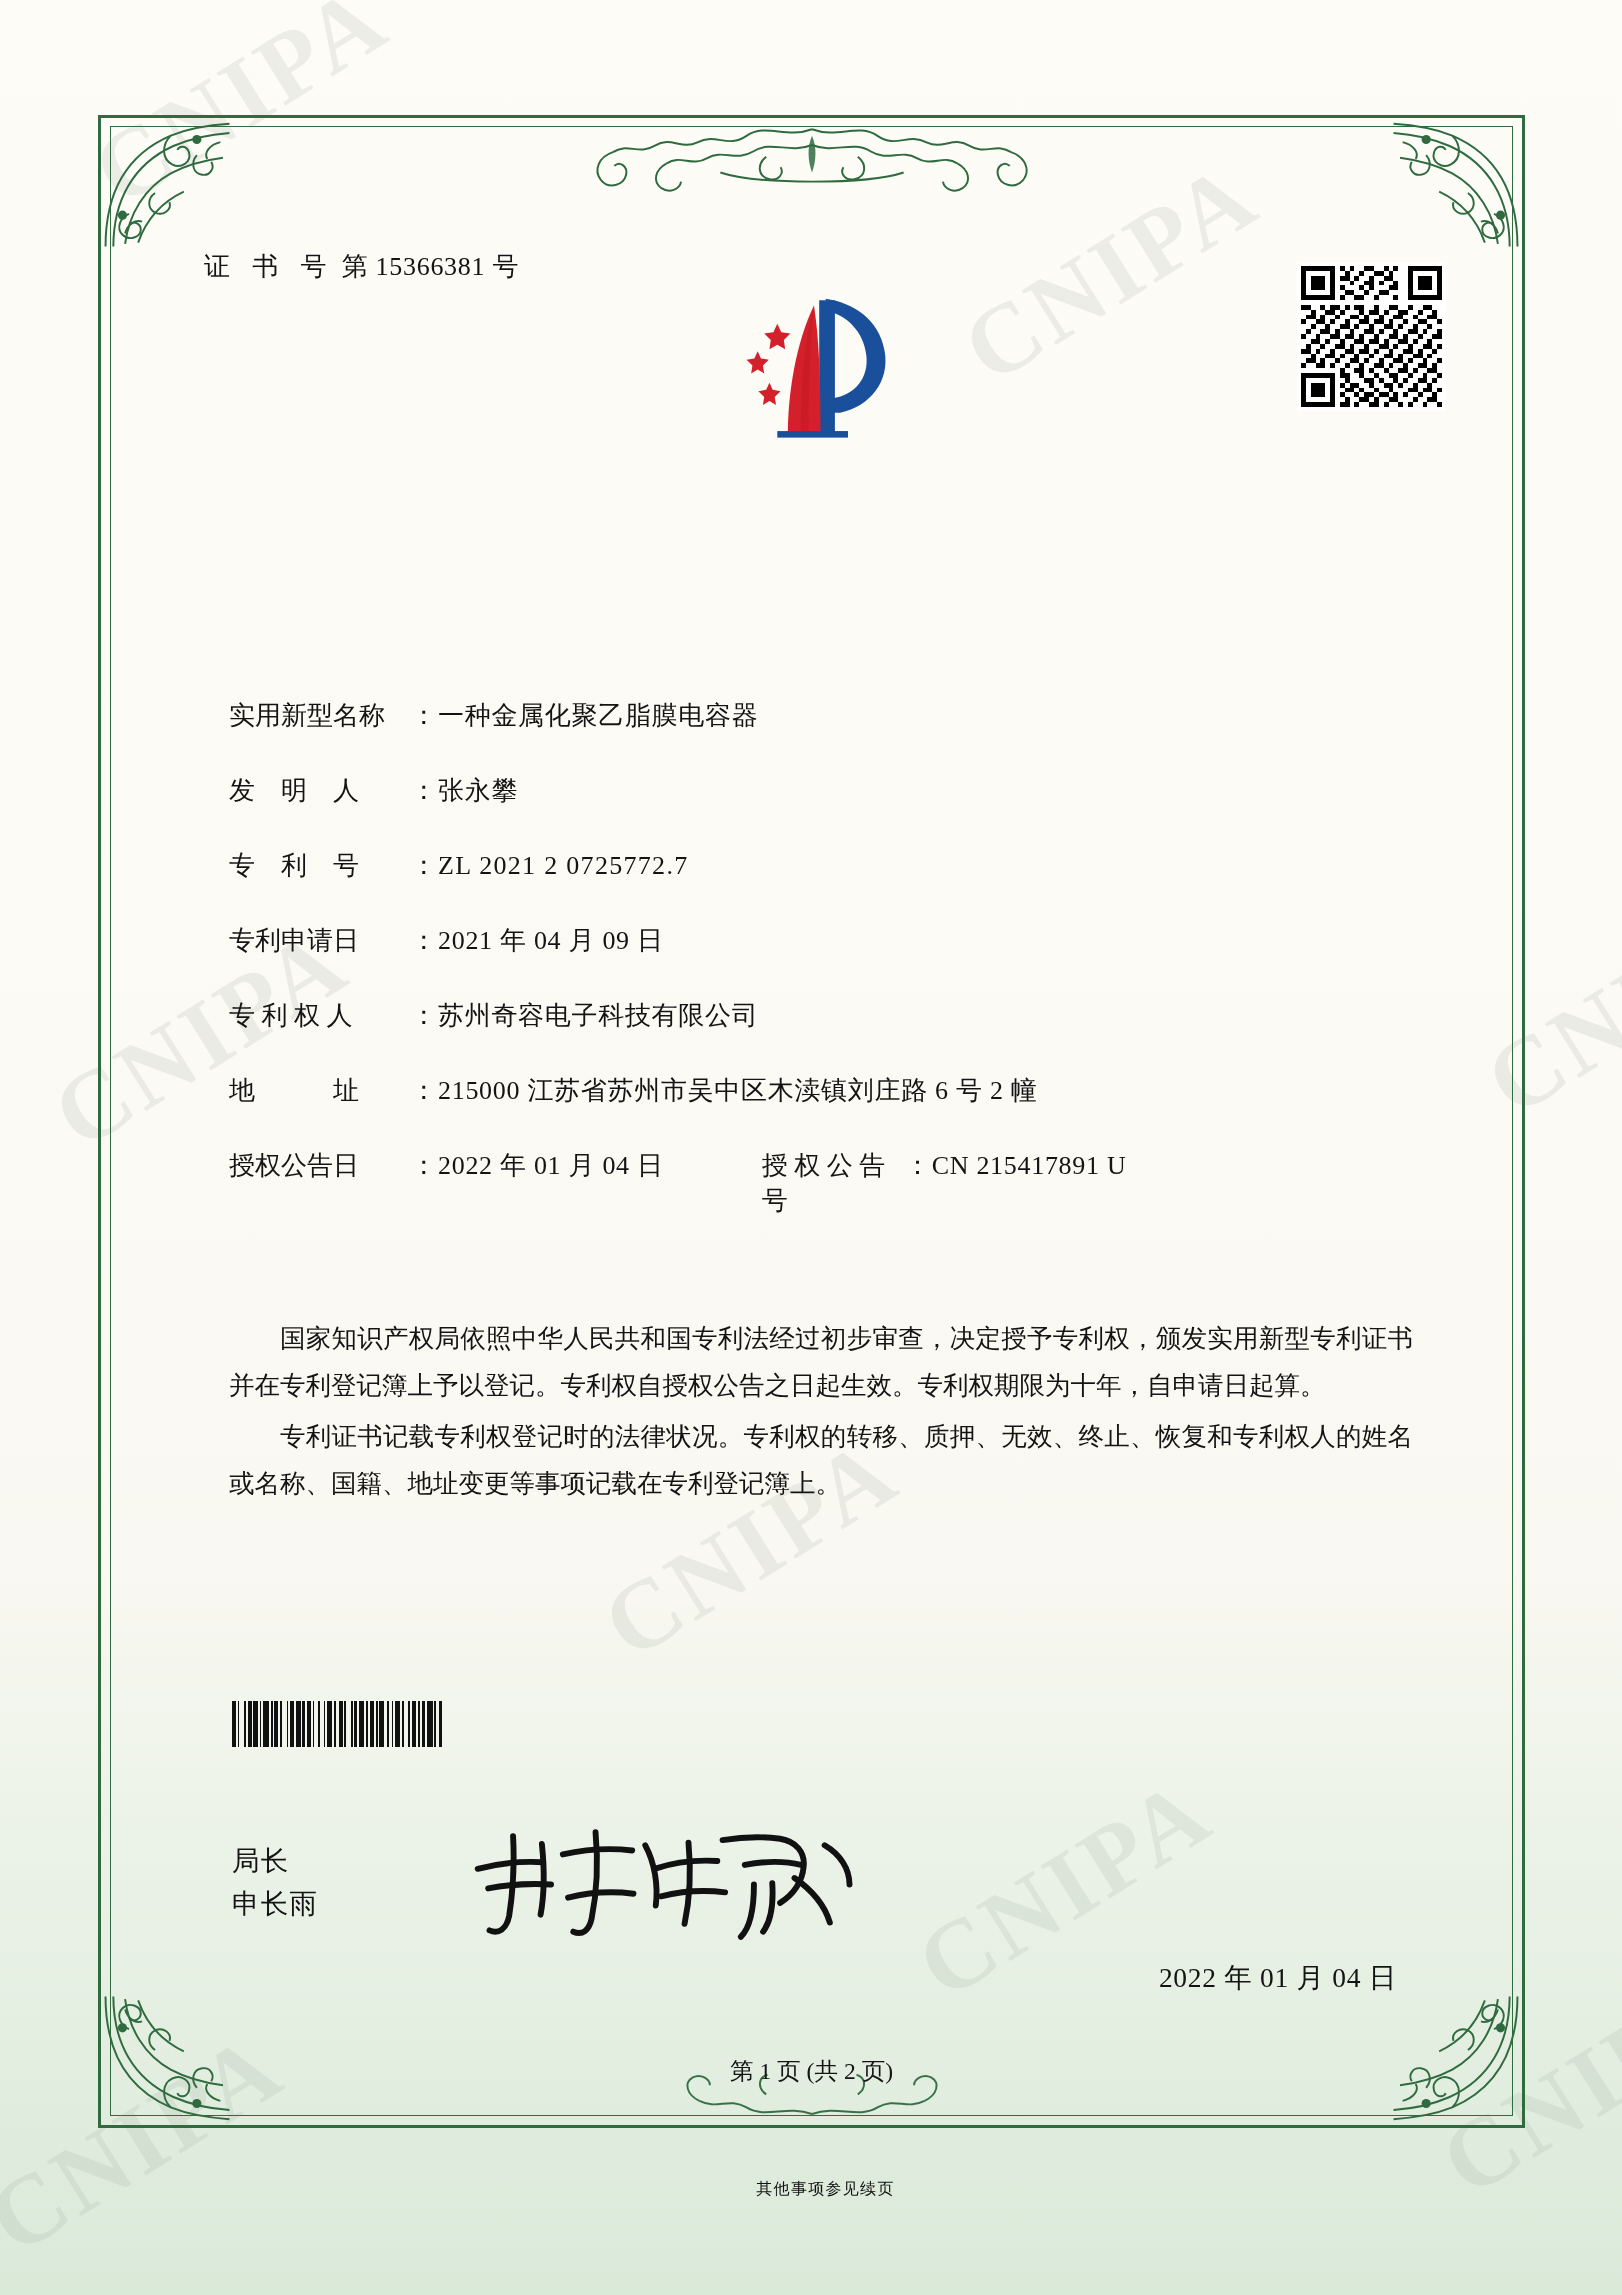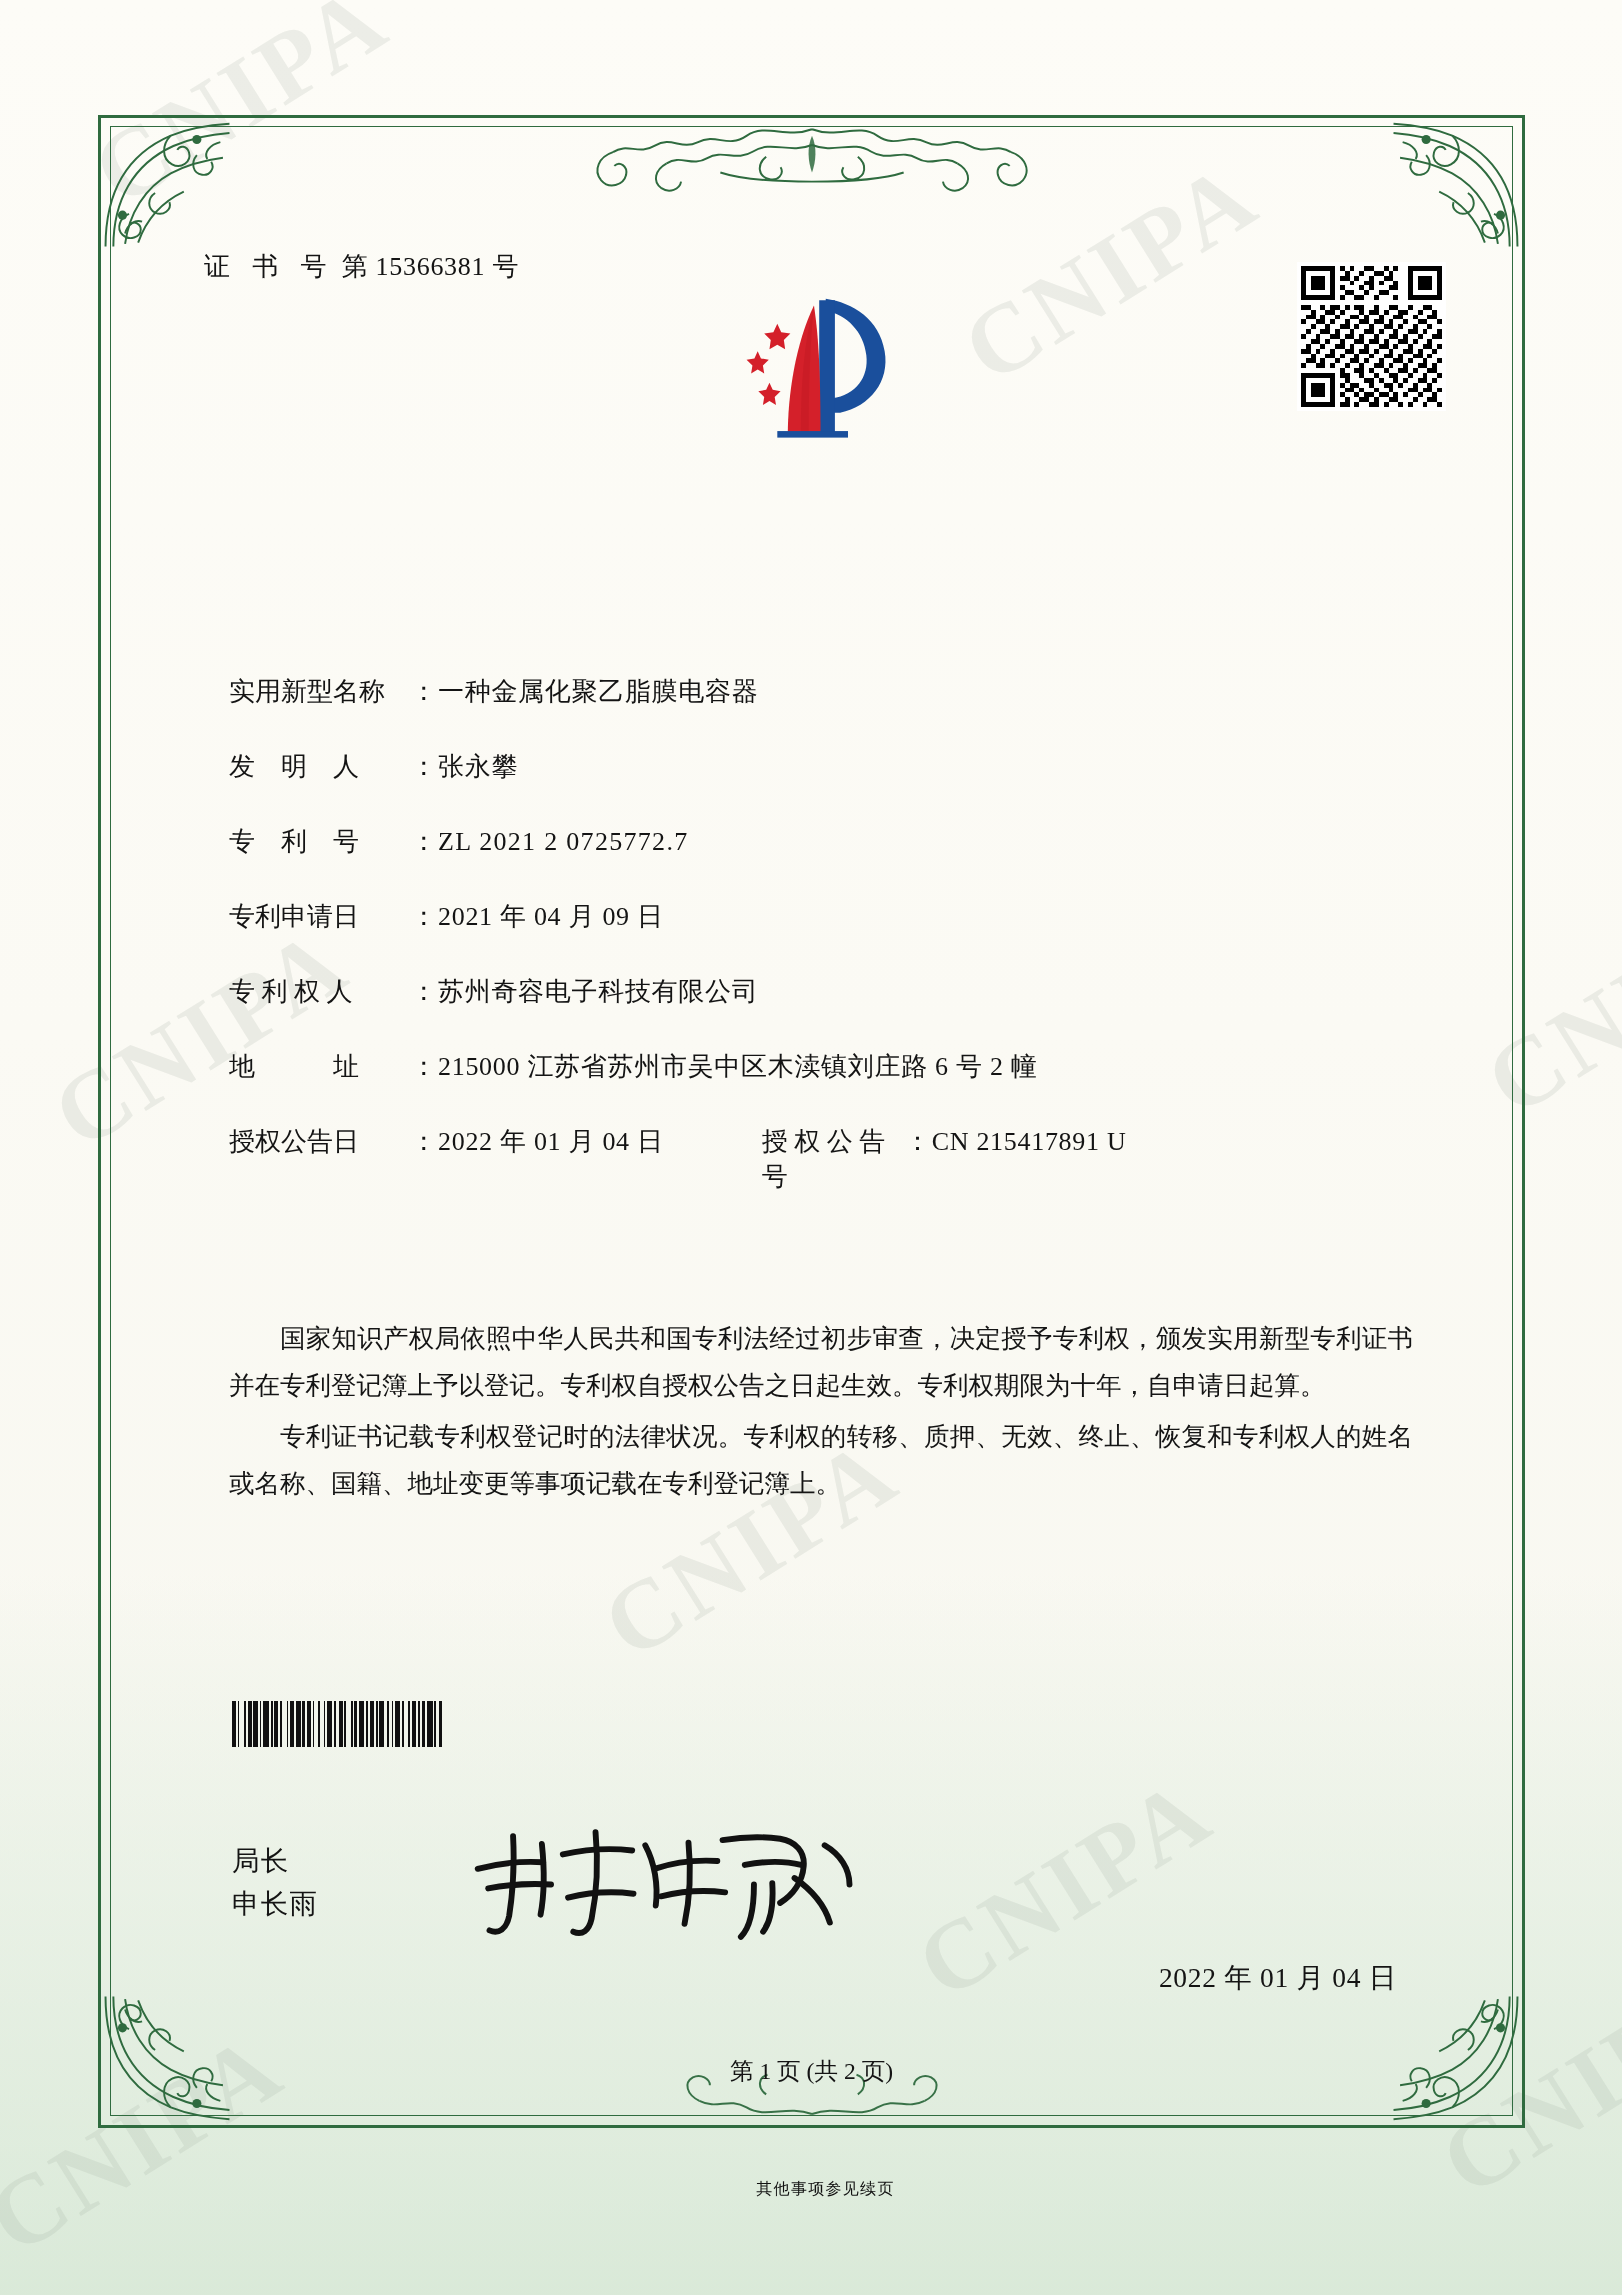"实用新型名称" .frow { margin-top: none -> 24px }
